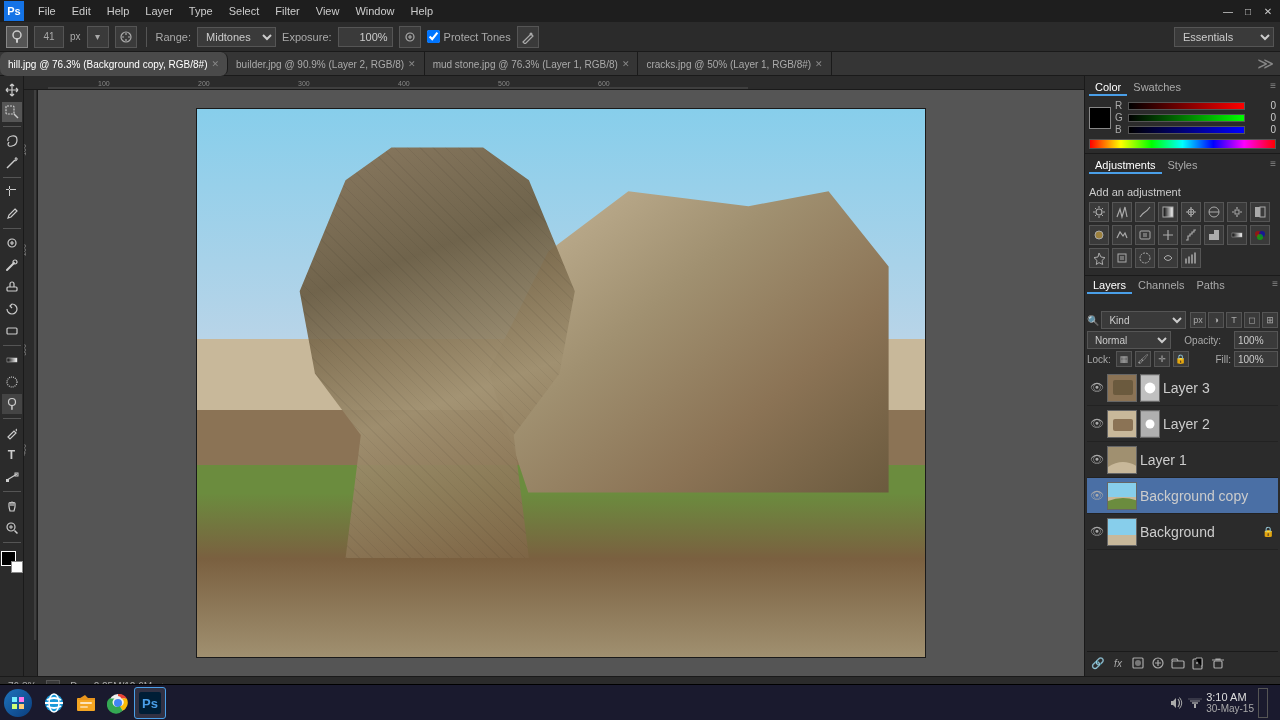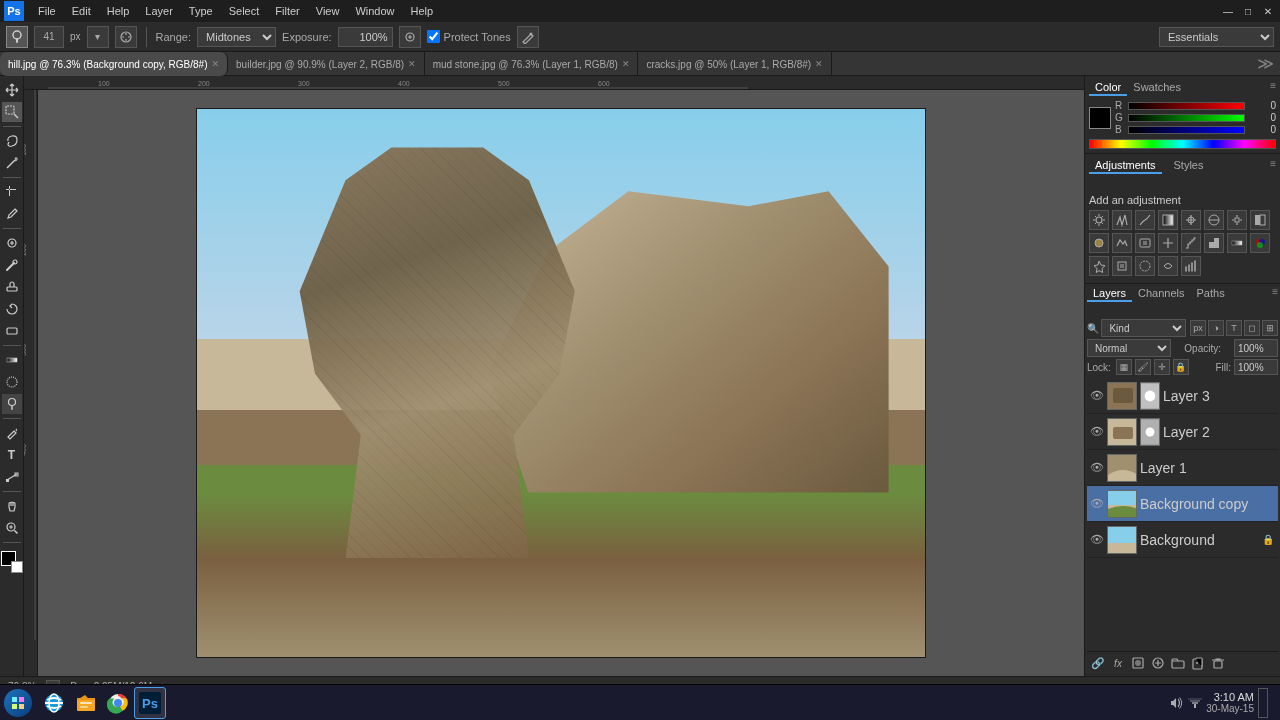"Essentials" select.dropdown { width: 115px -> 100px }
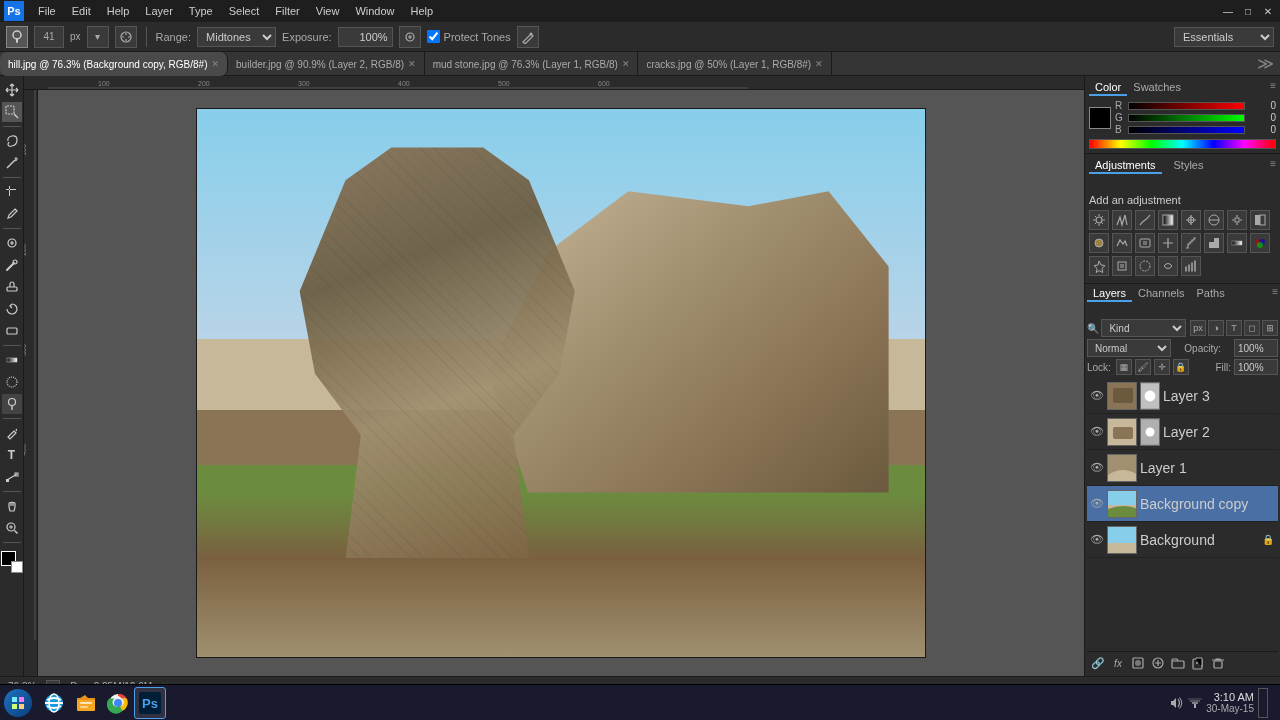"Adjustments" #adj-panel-tabs { gap: 6px -> 0; margin-bottom: 20px -> 12px }
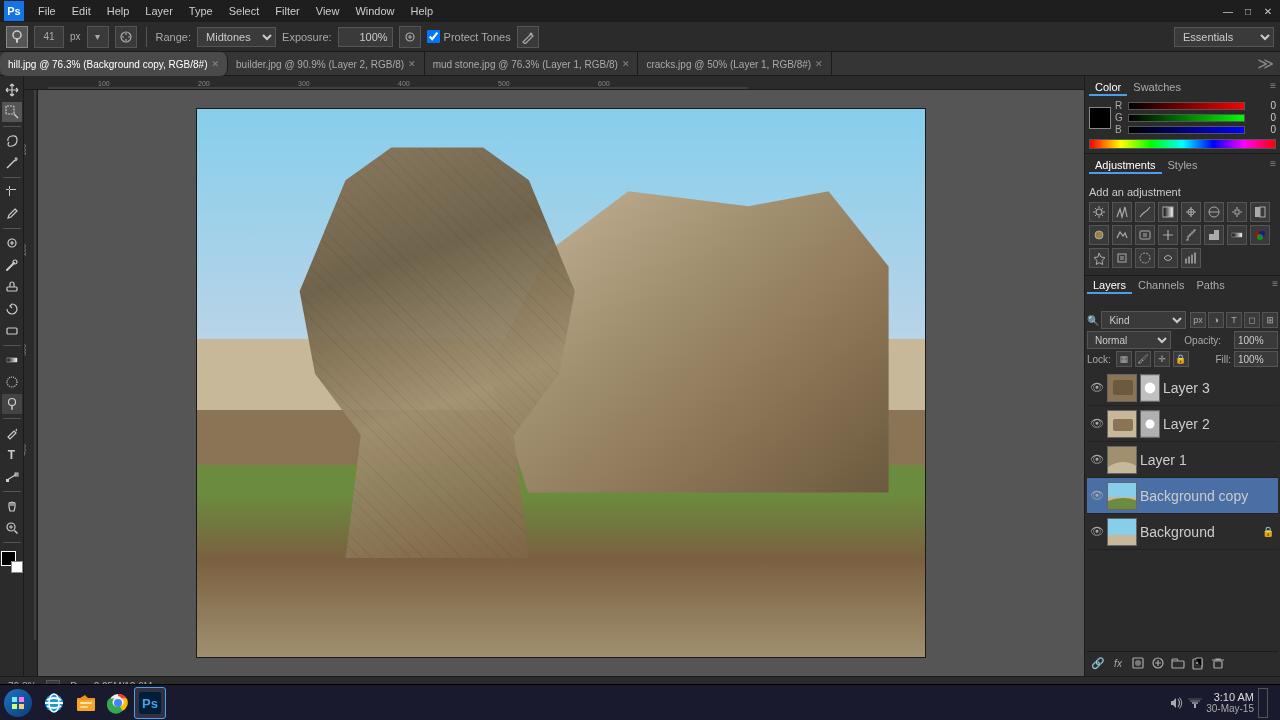"3:10 AM" div { align-items: flex-end -> none }
